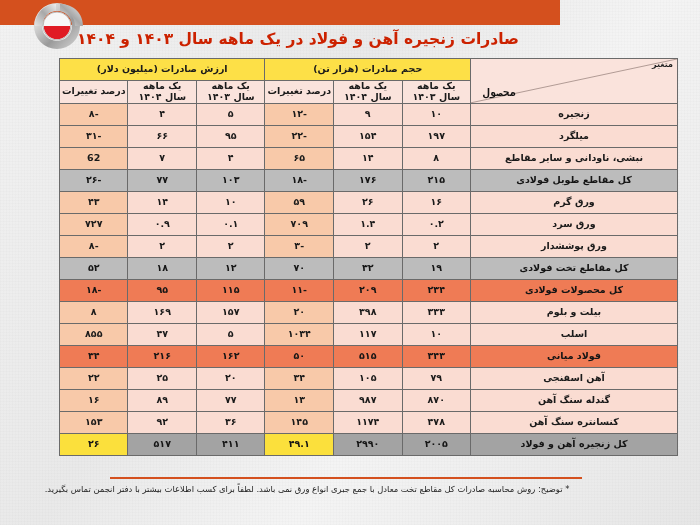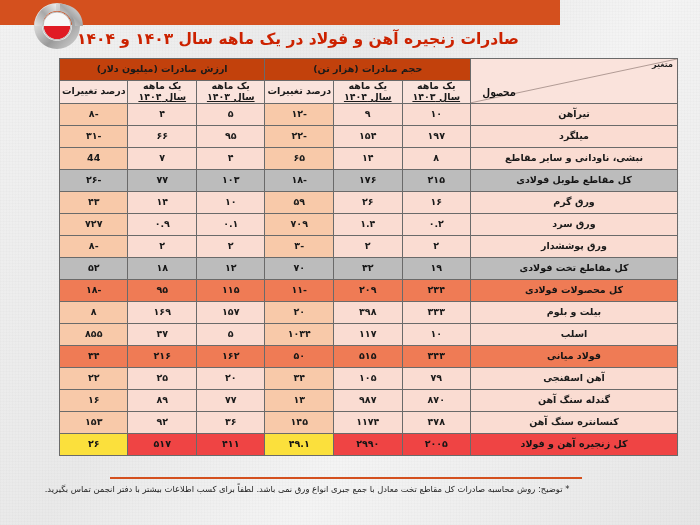"ارزش صادرات (میلیون دلار)" th.grp { background: #c2410c -> #fde047 }
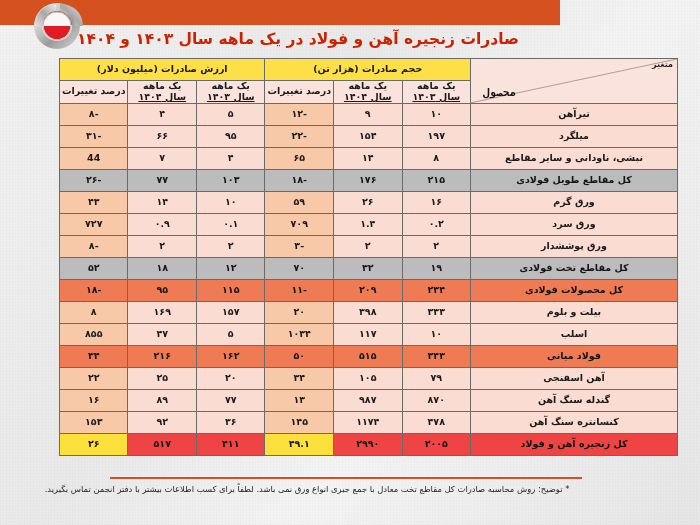"سال ۱۴۰۴" th.sub .l2 { text-decoration: underline -> none }
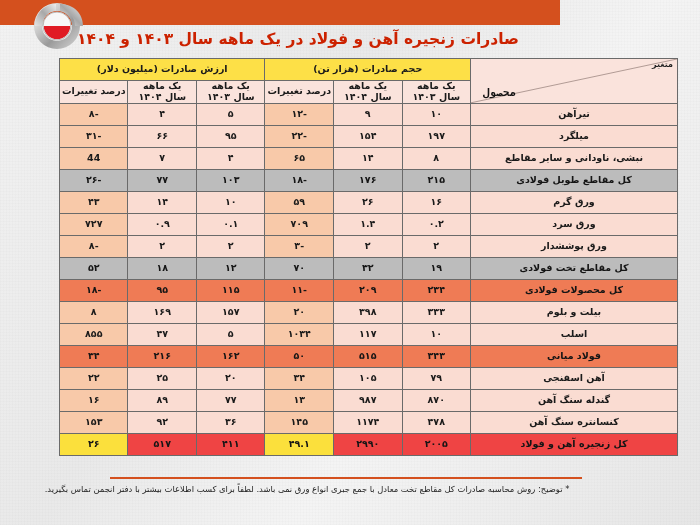"تیرآهن" td.prod { text: تیرآهن -> زنجیره }
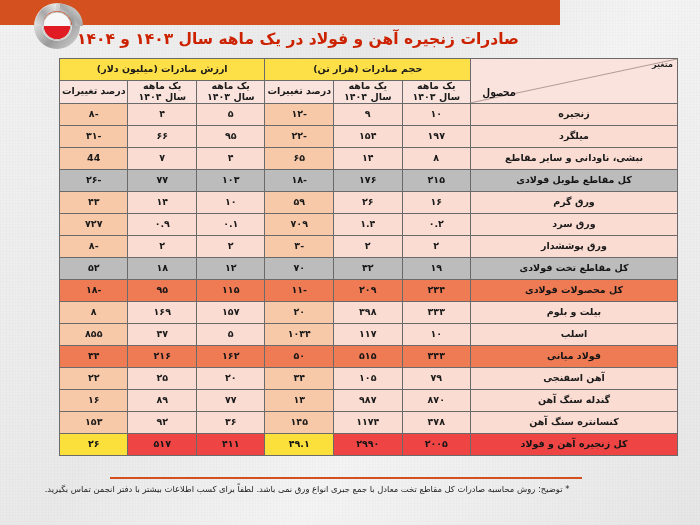"44" td.pct { text: 44 -> 62 }
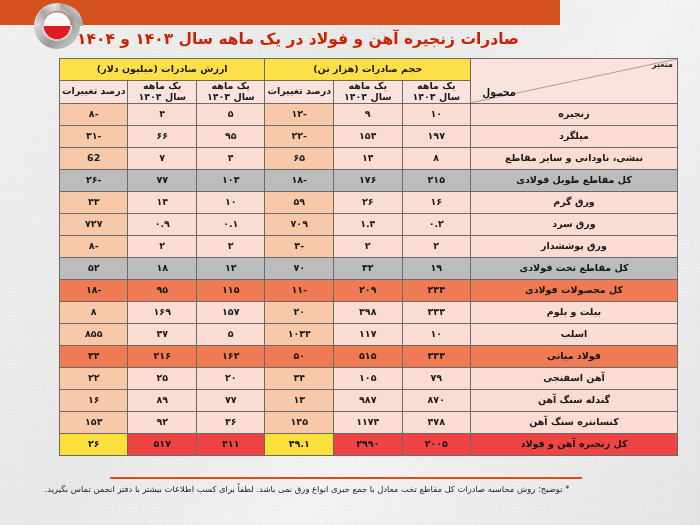"۵۱۷" tr.r-total td { background: #ef4444 -> #a3a3a3 }
